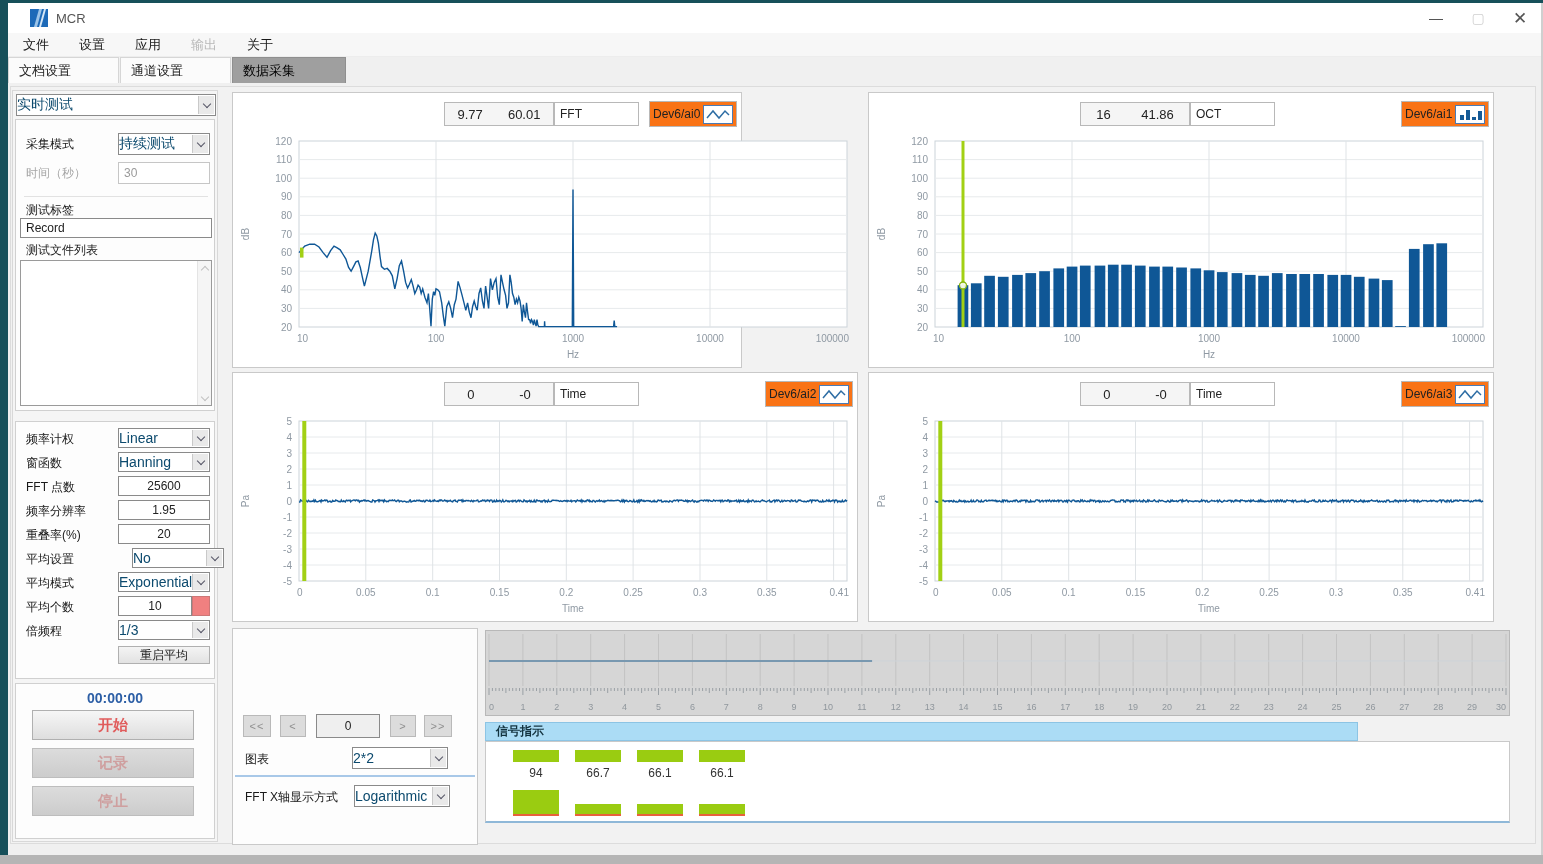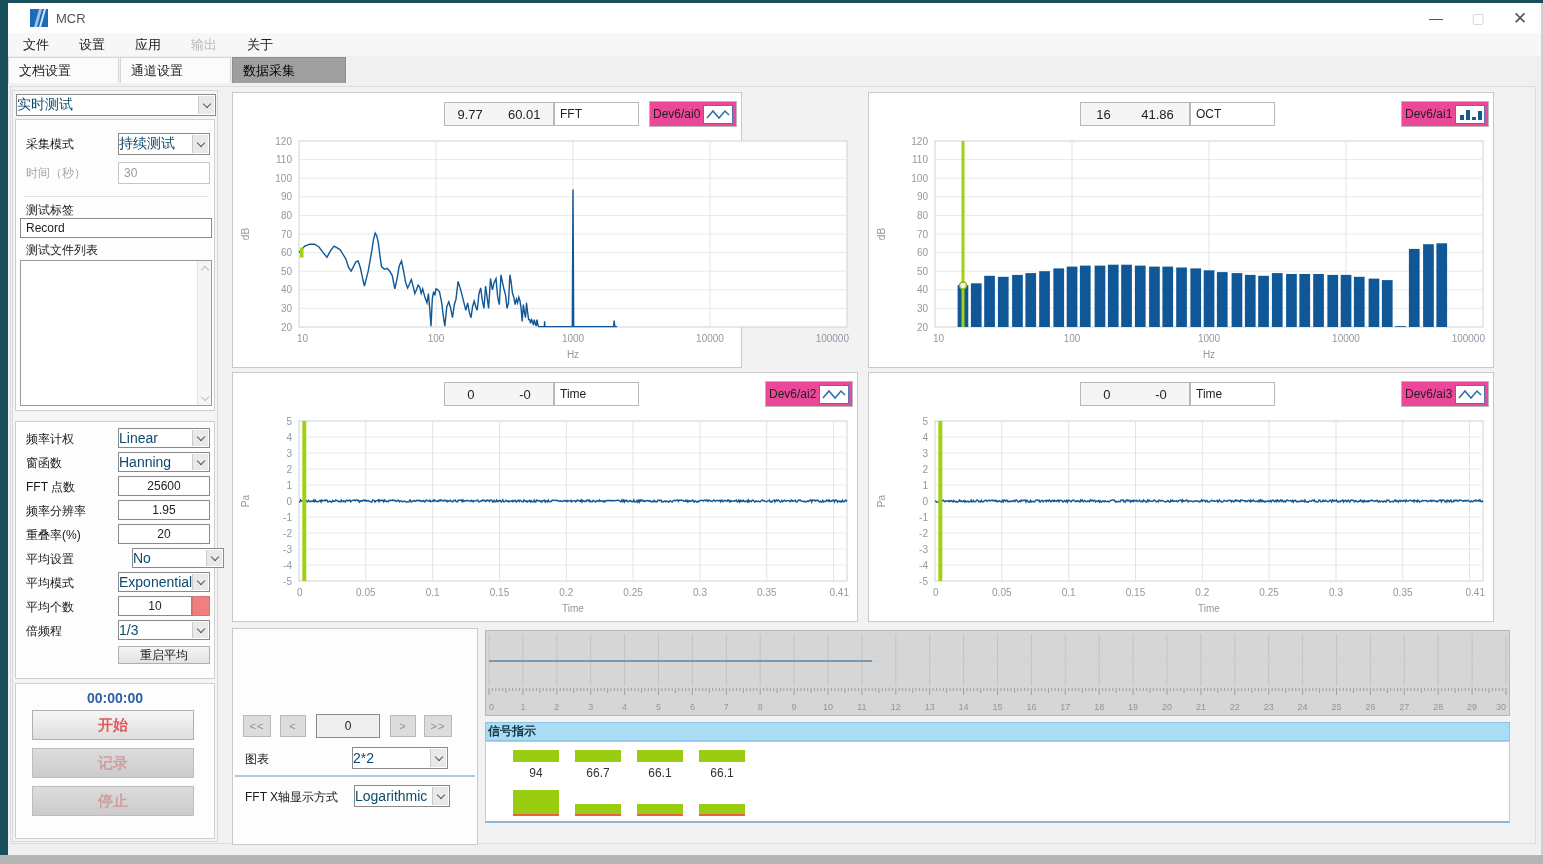"Dev6/ai0" .chan-box { background: #ec4899 -> #f97316 }
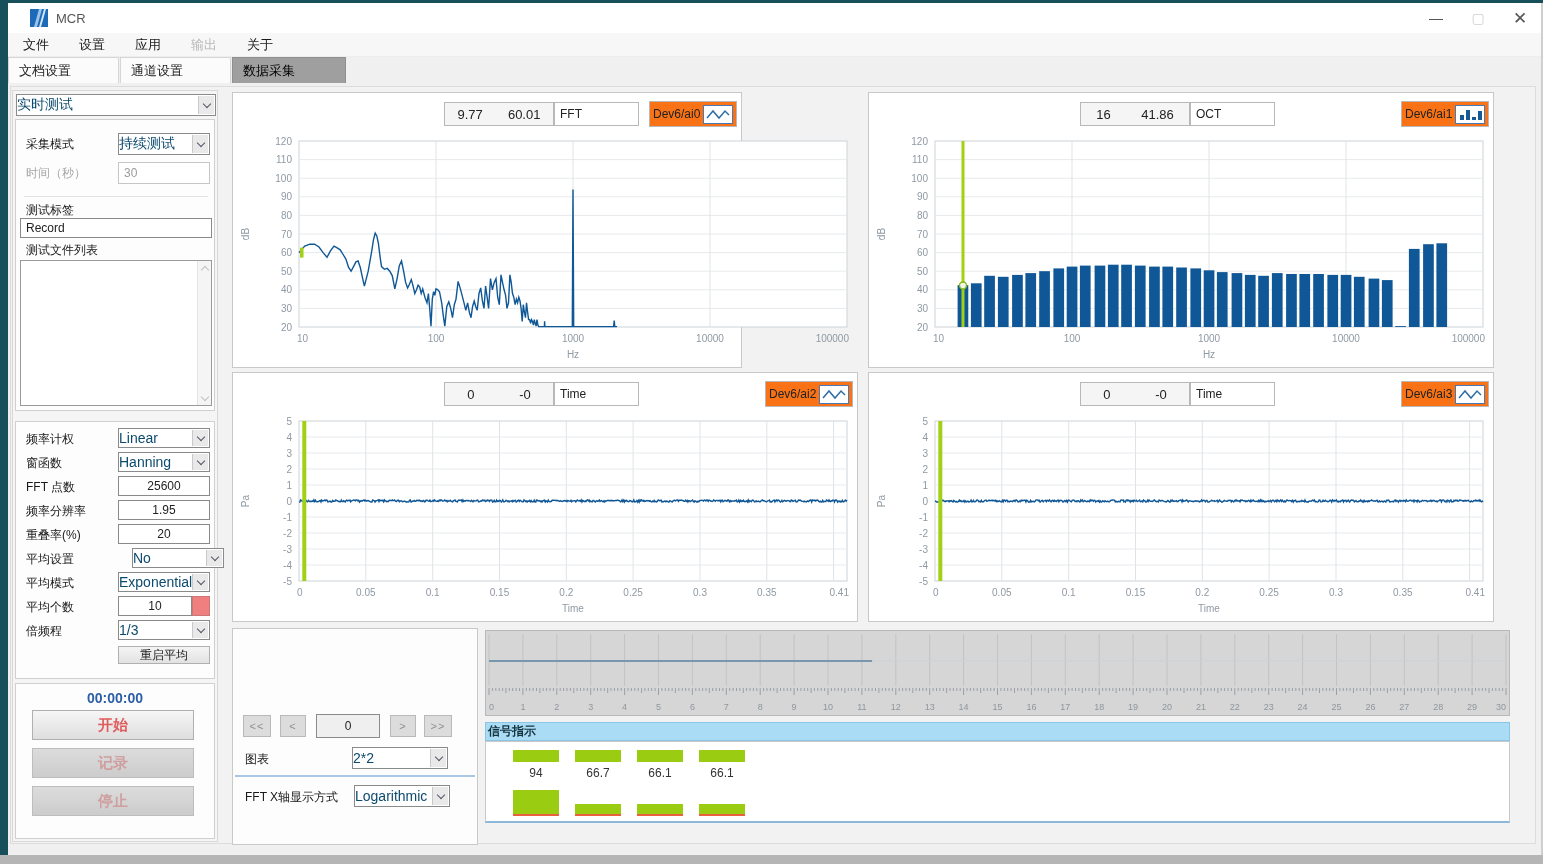"信号指示" .sig-header { padding-left: 2px -> 10px; width: 1025px -> 873px }
